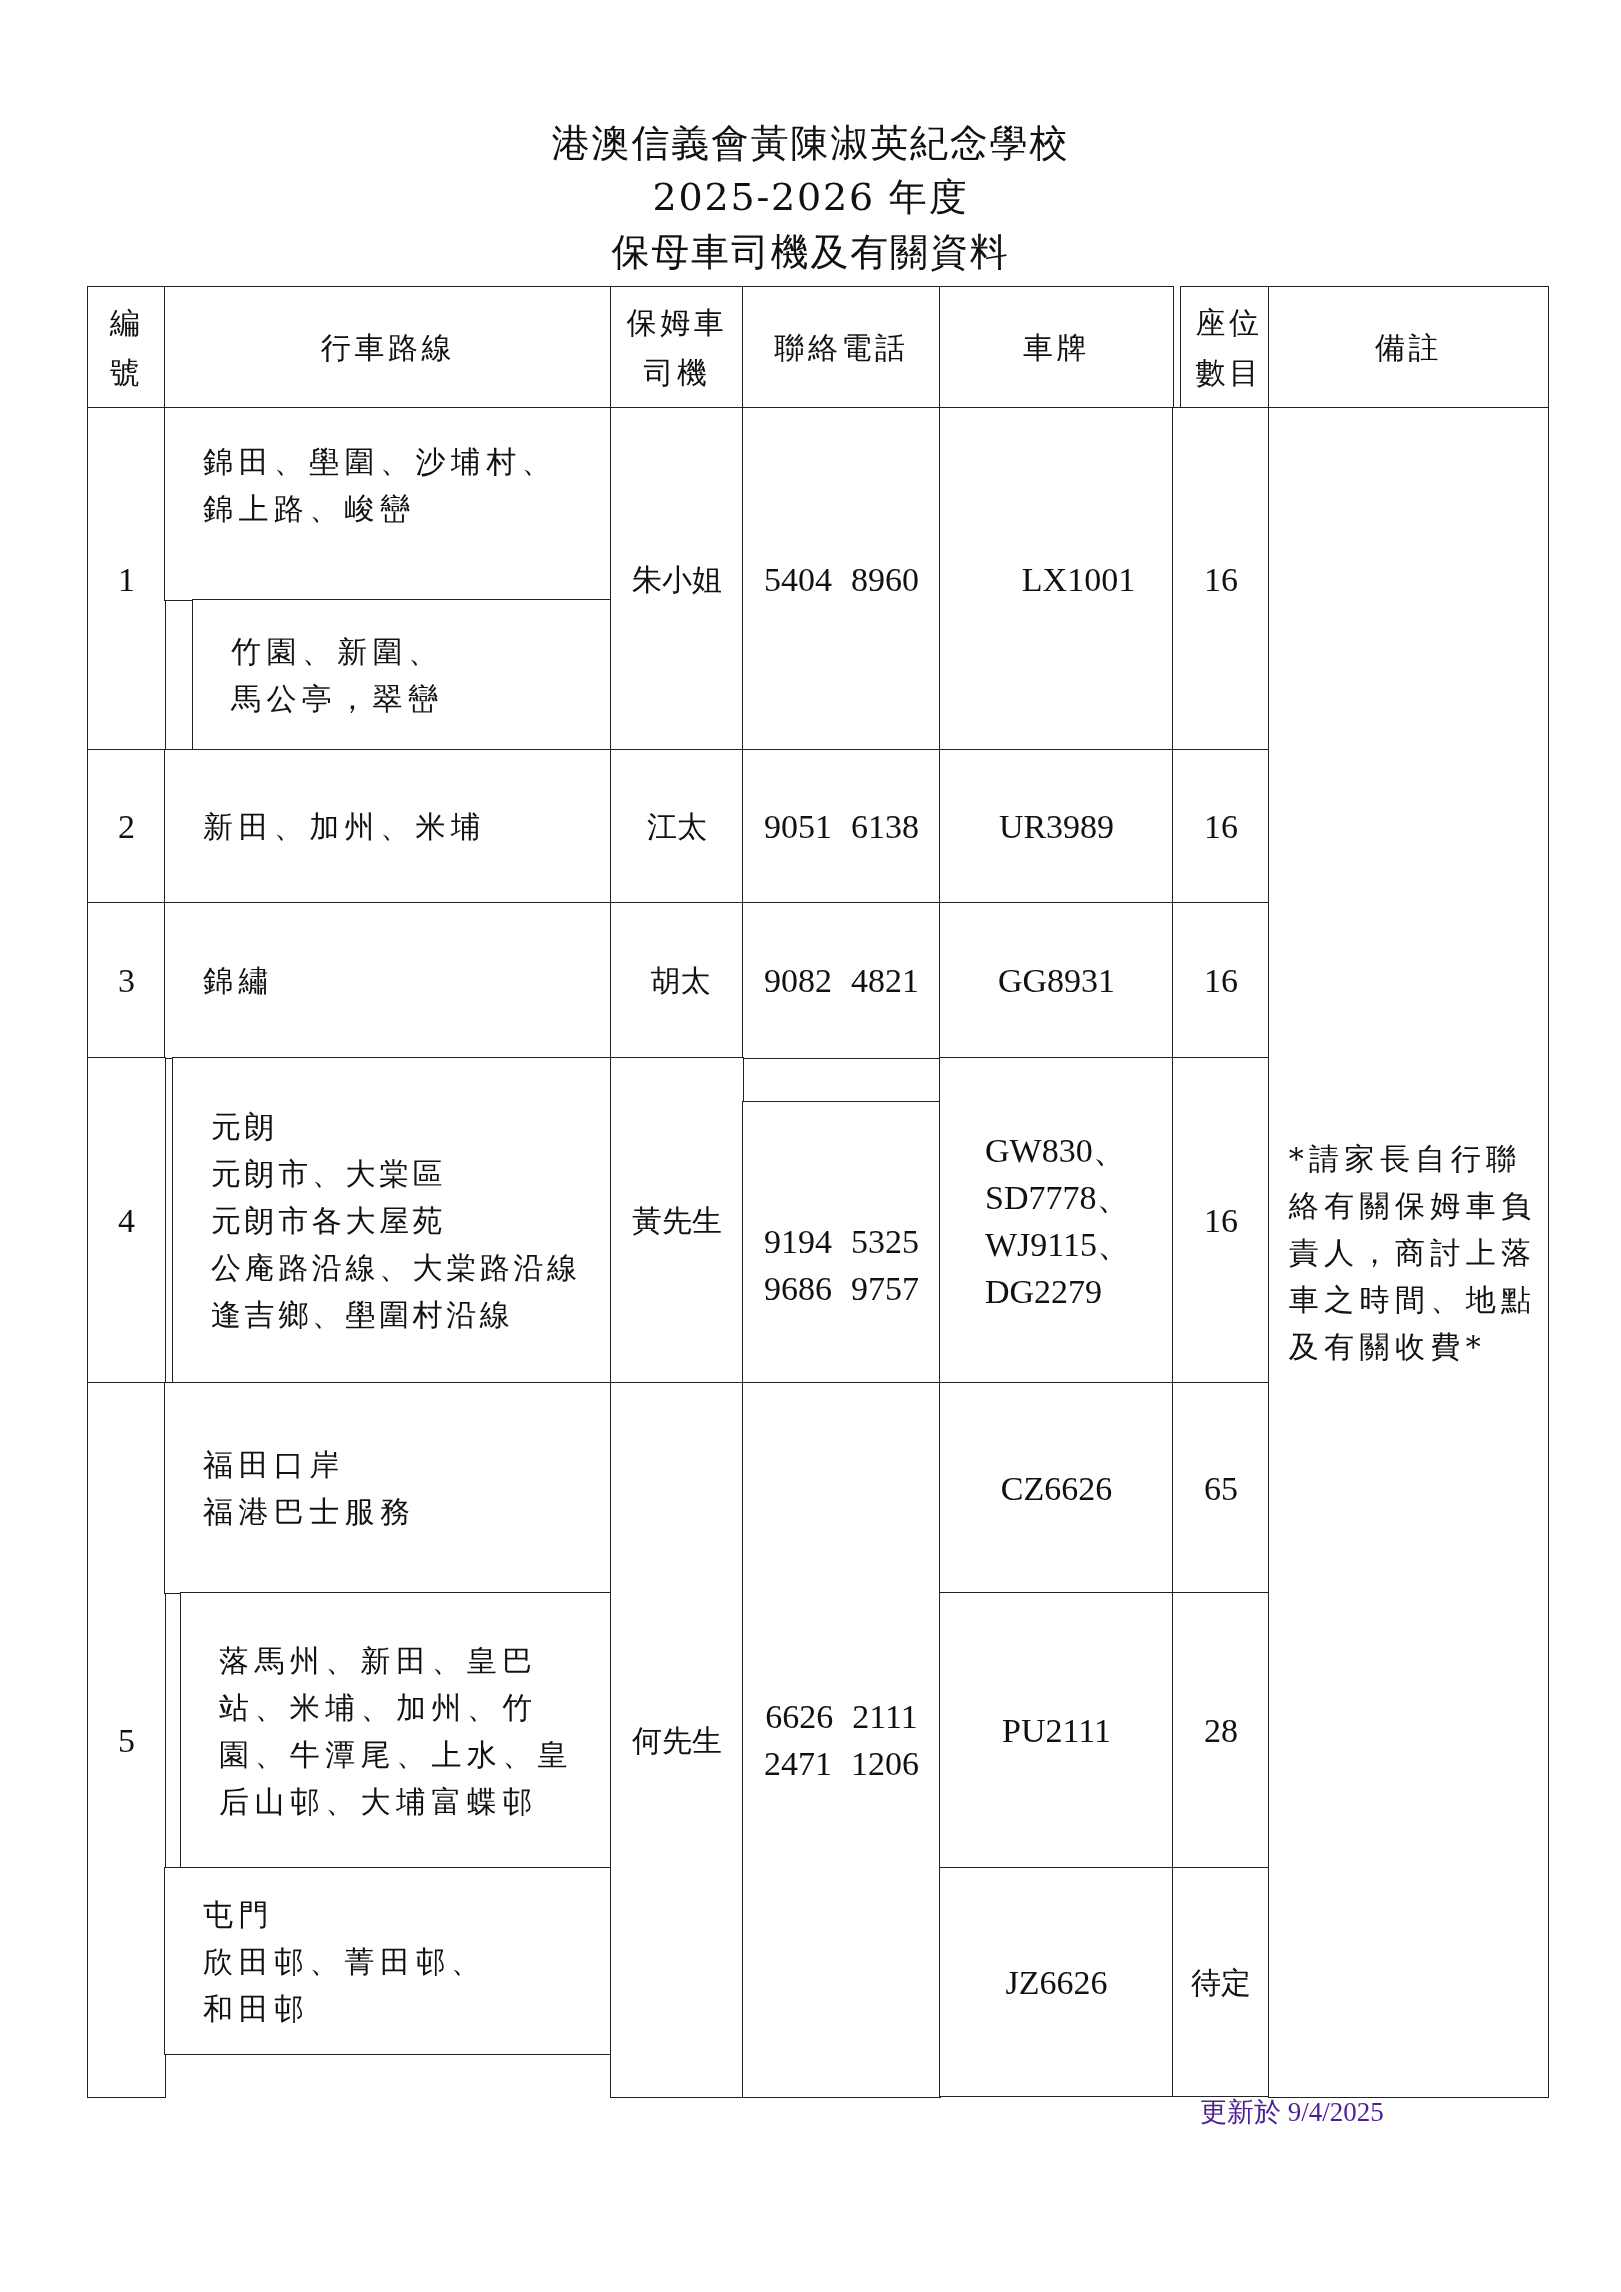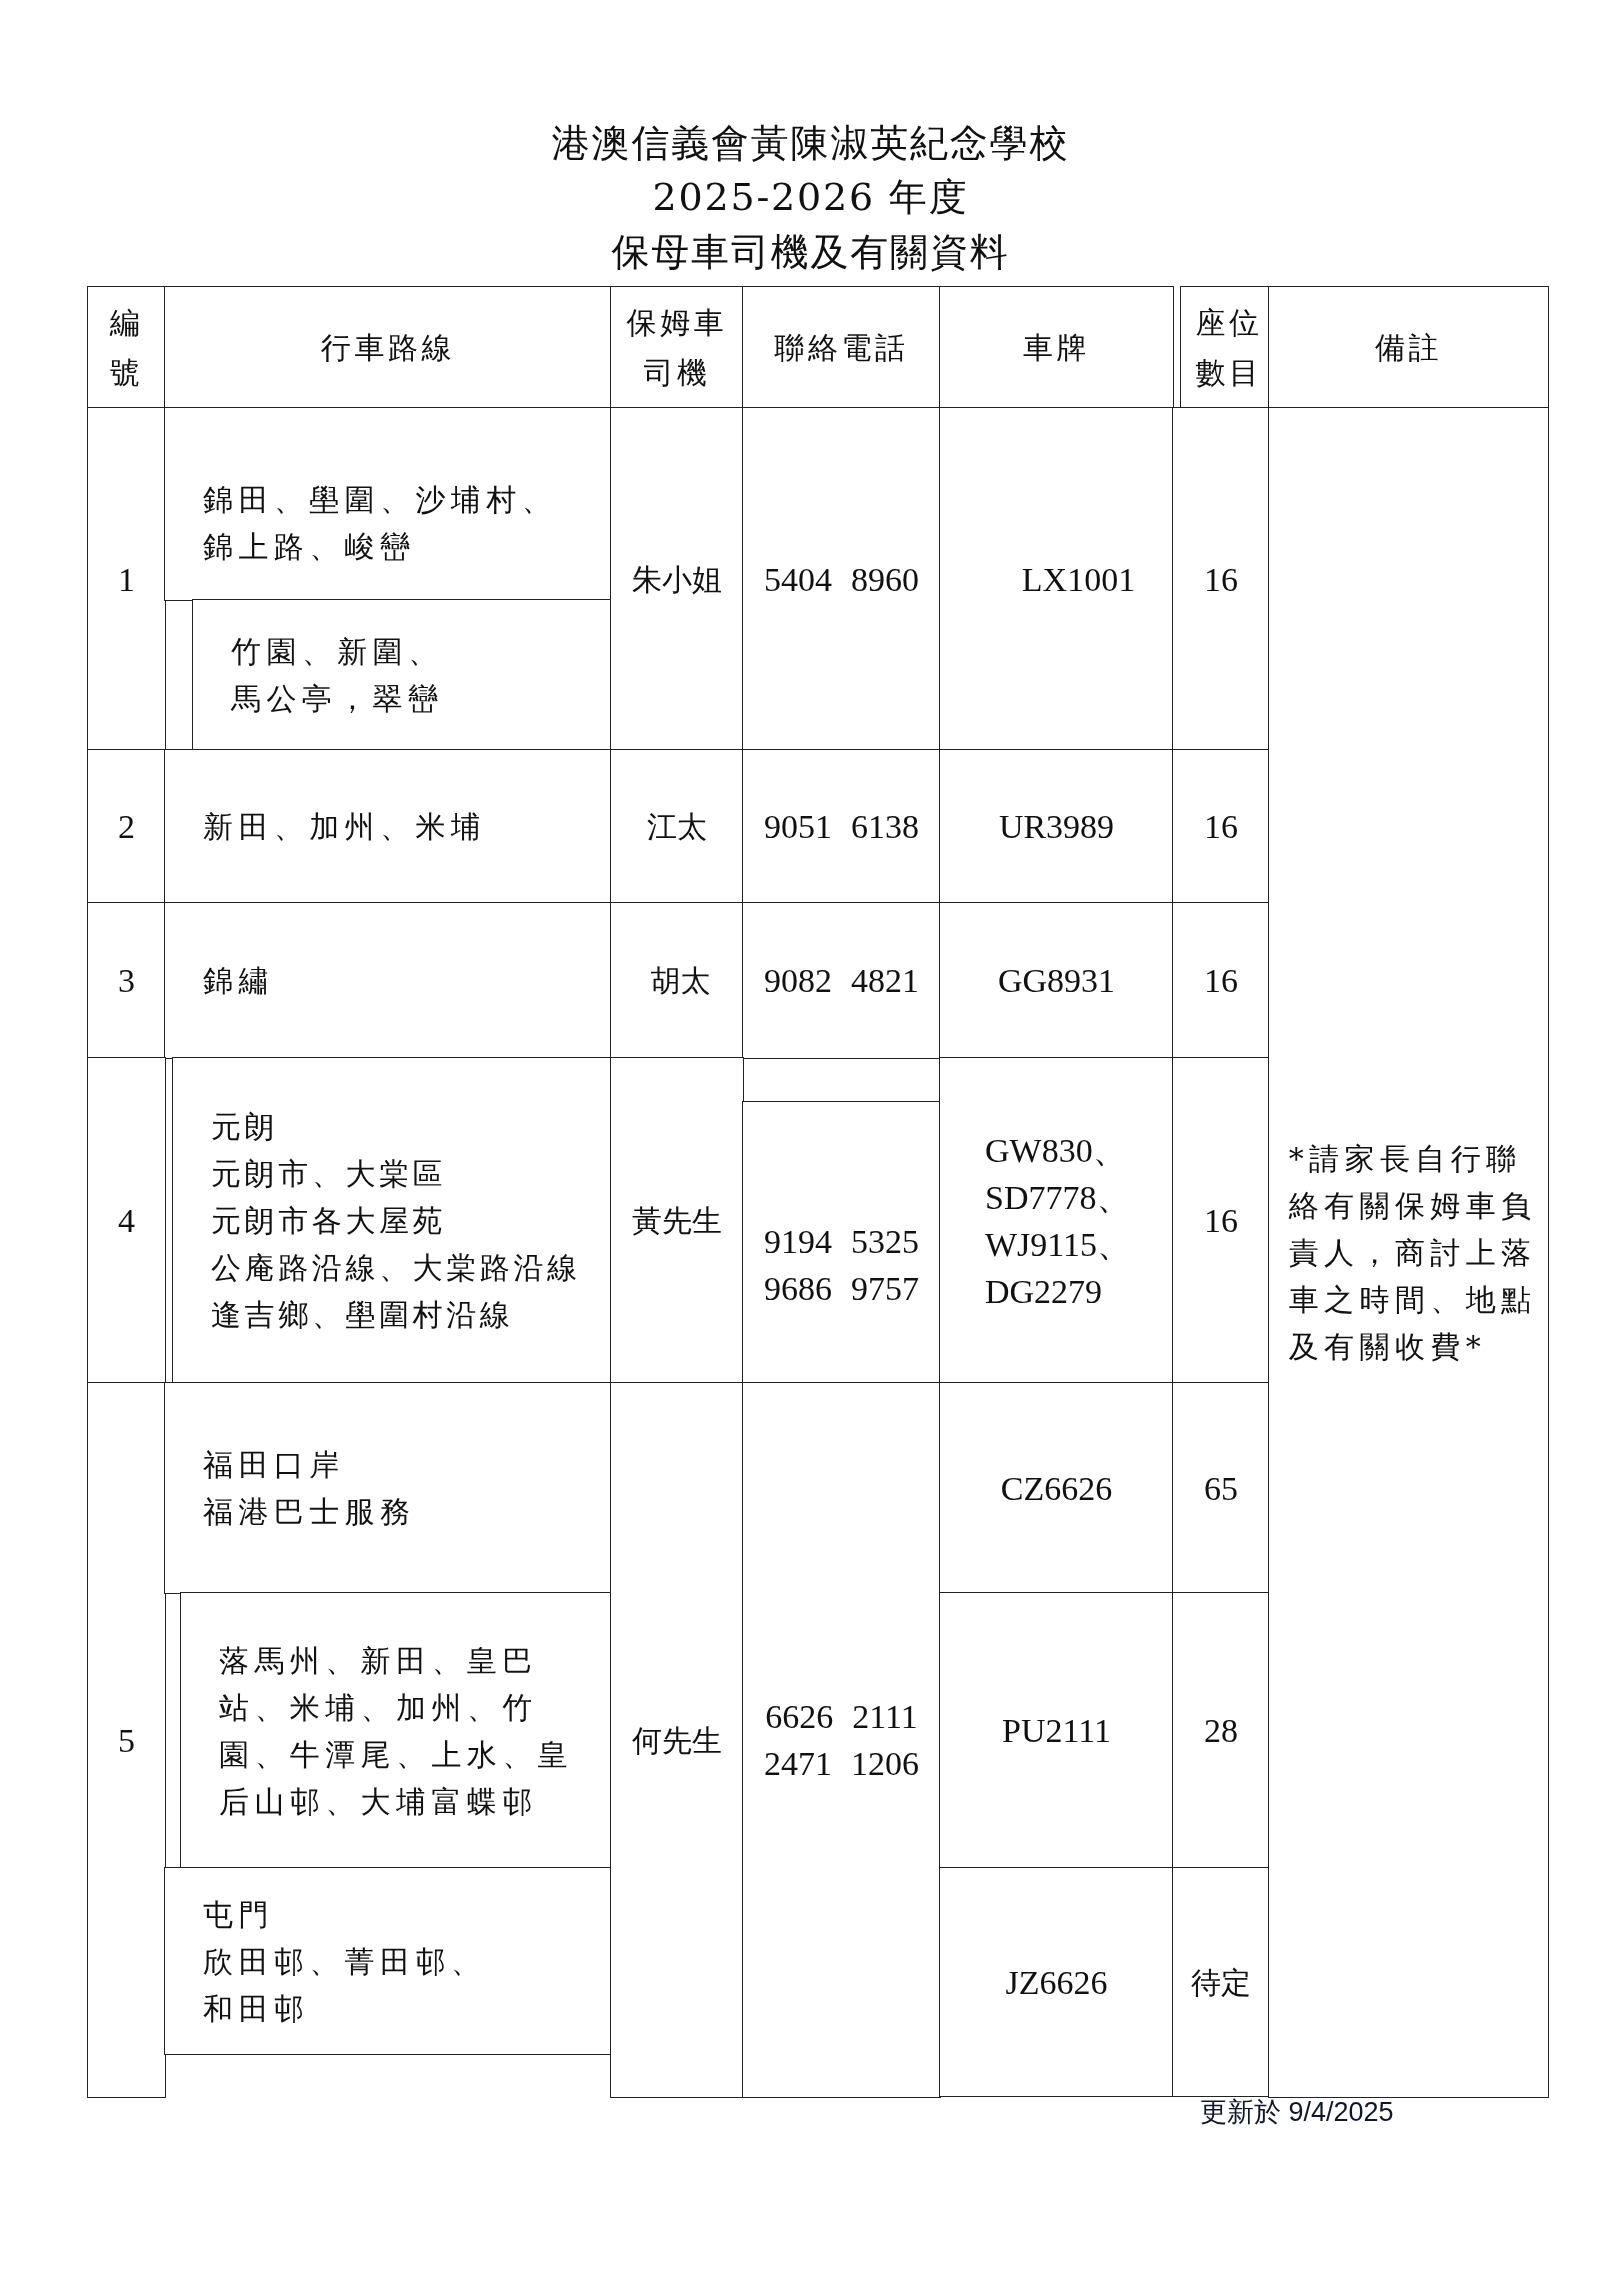"錦田、壆圍、沙埔村、" div.cell { padding-top: 68px -> 30px }
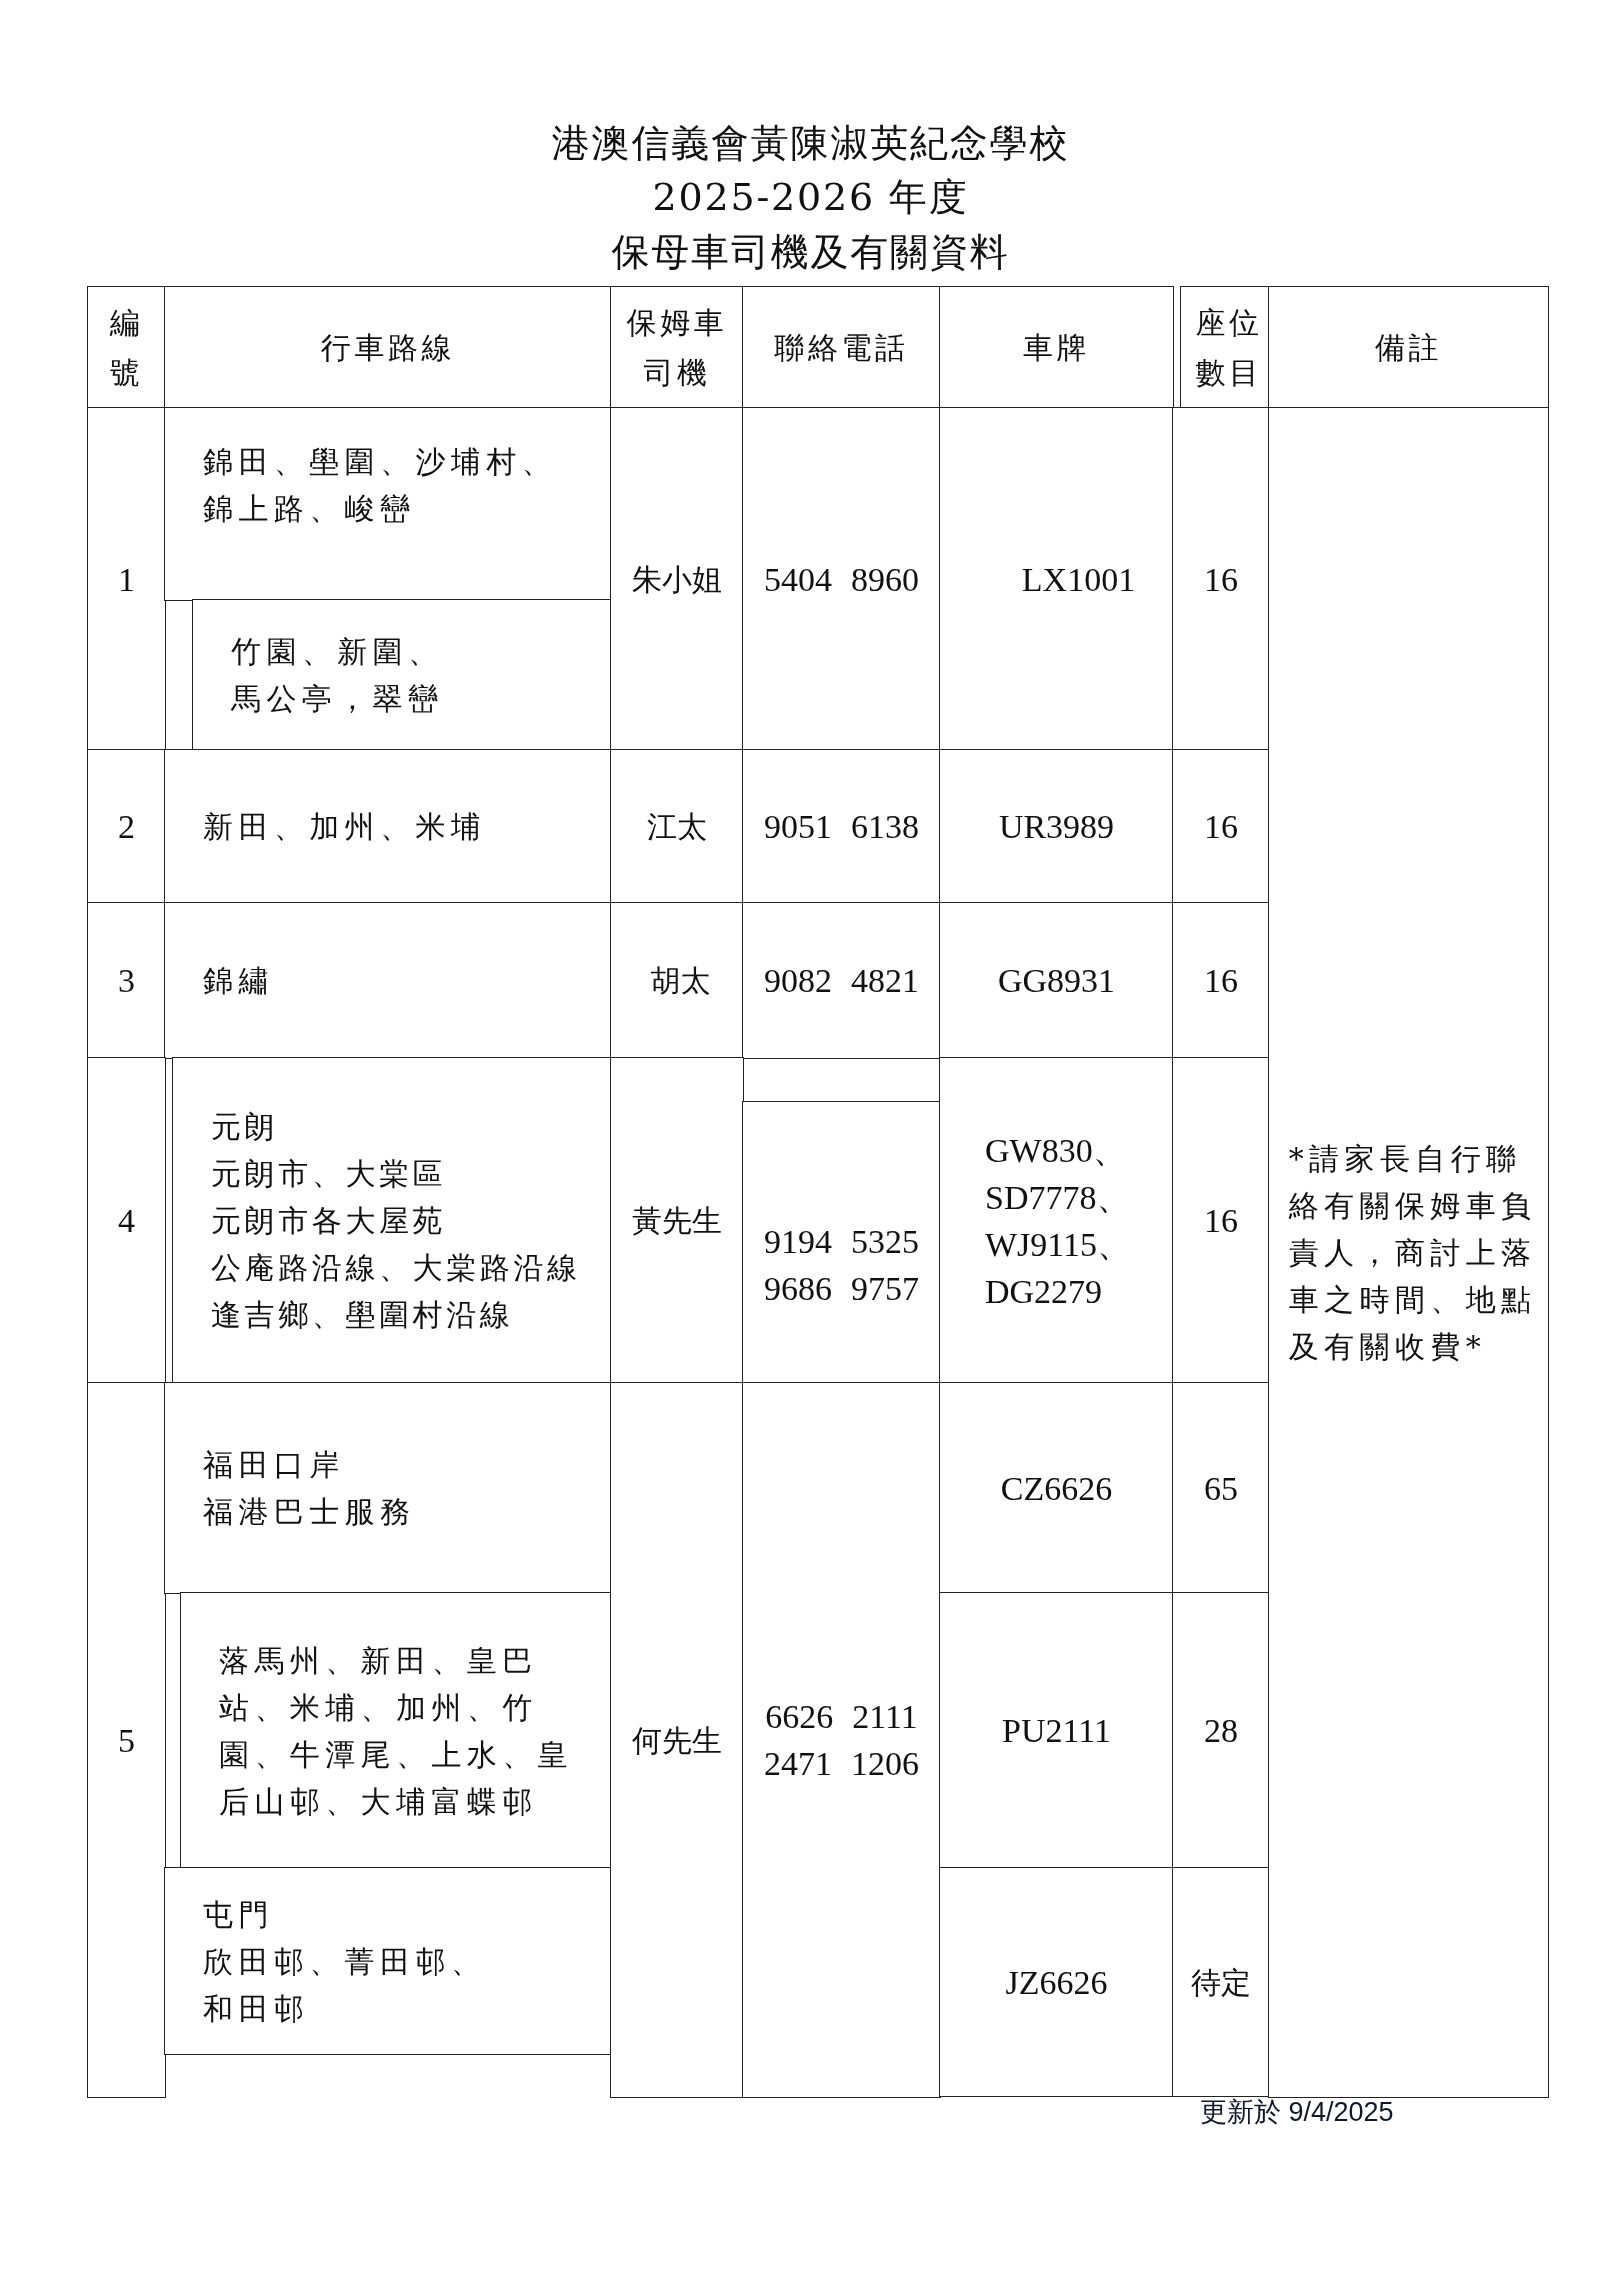"更新於 9/4/2025" .footer { color: #0f172a -> #4c1d95; font-family: Liberation Sans, sans-serif -> Liberation Serif, serif }
